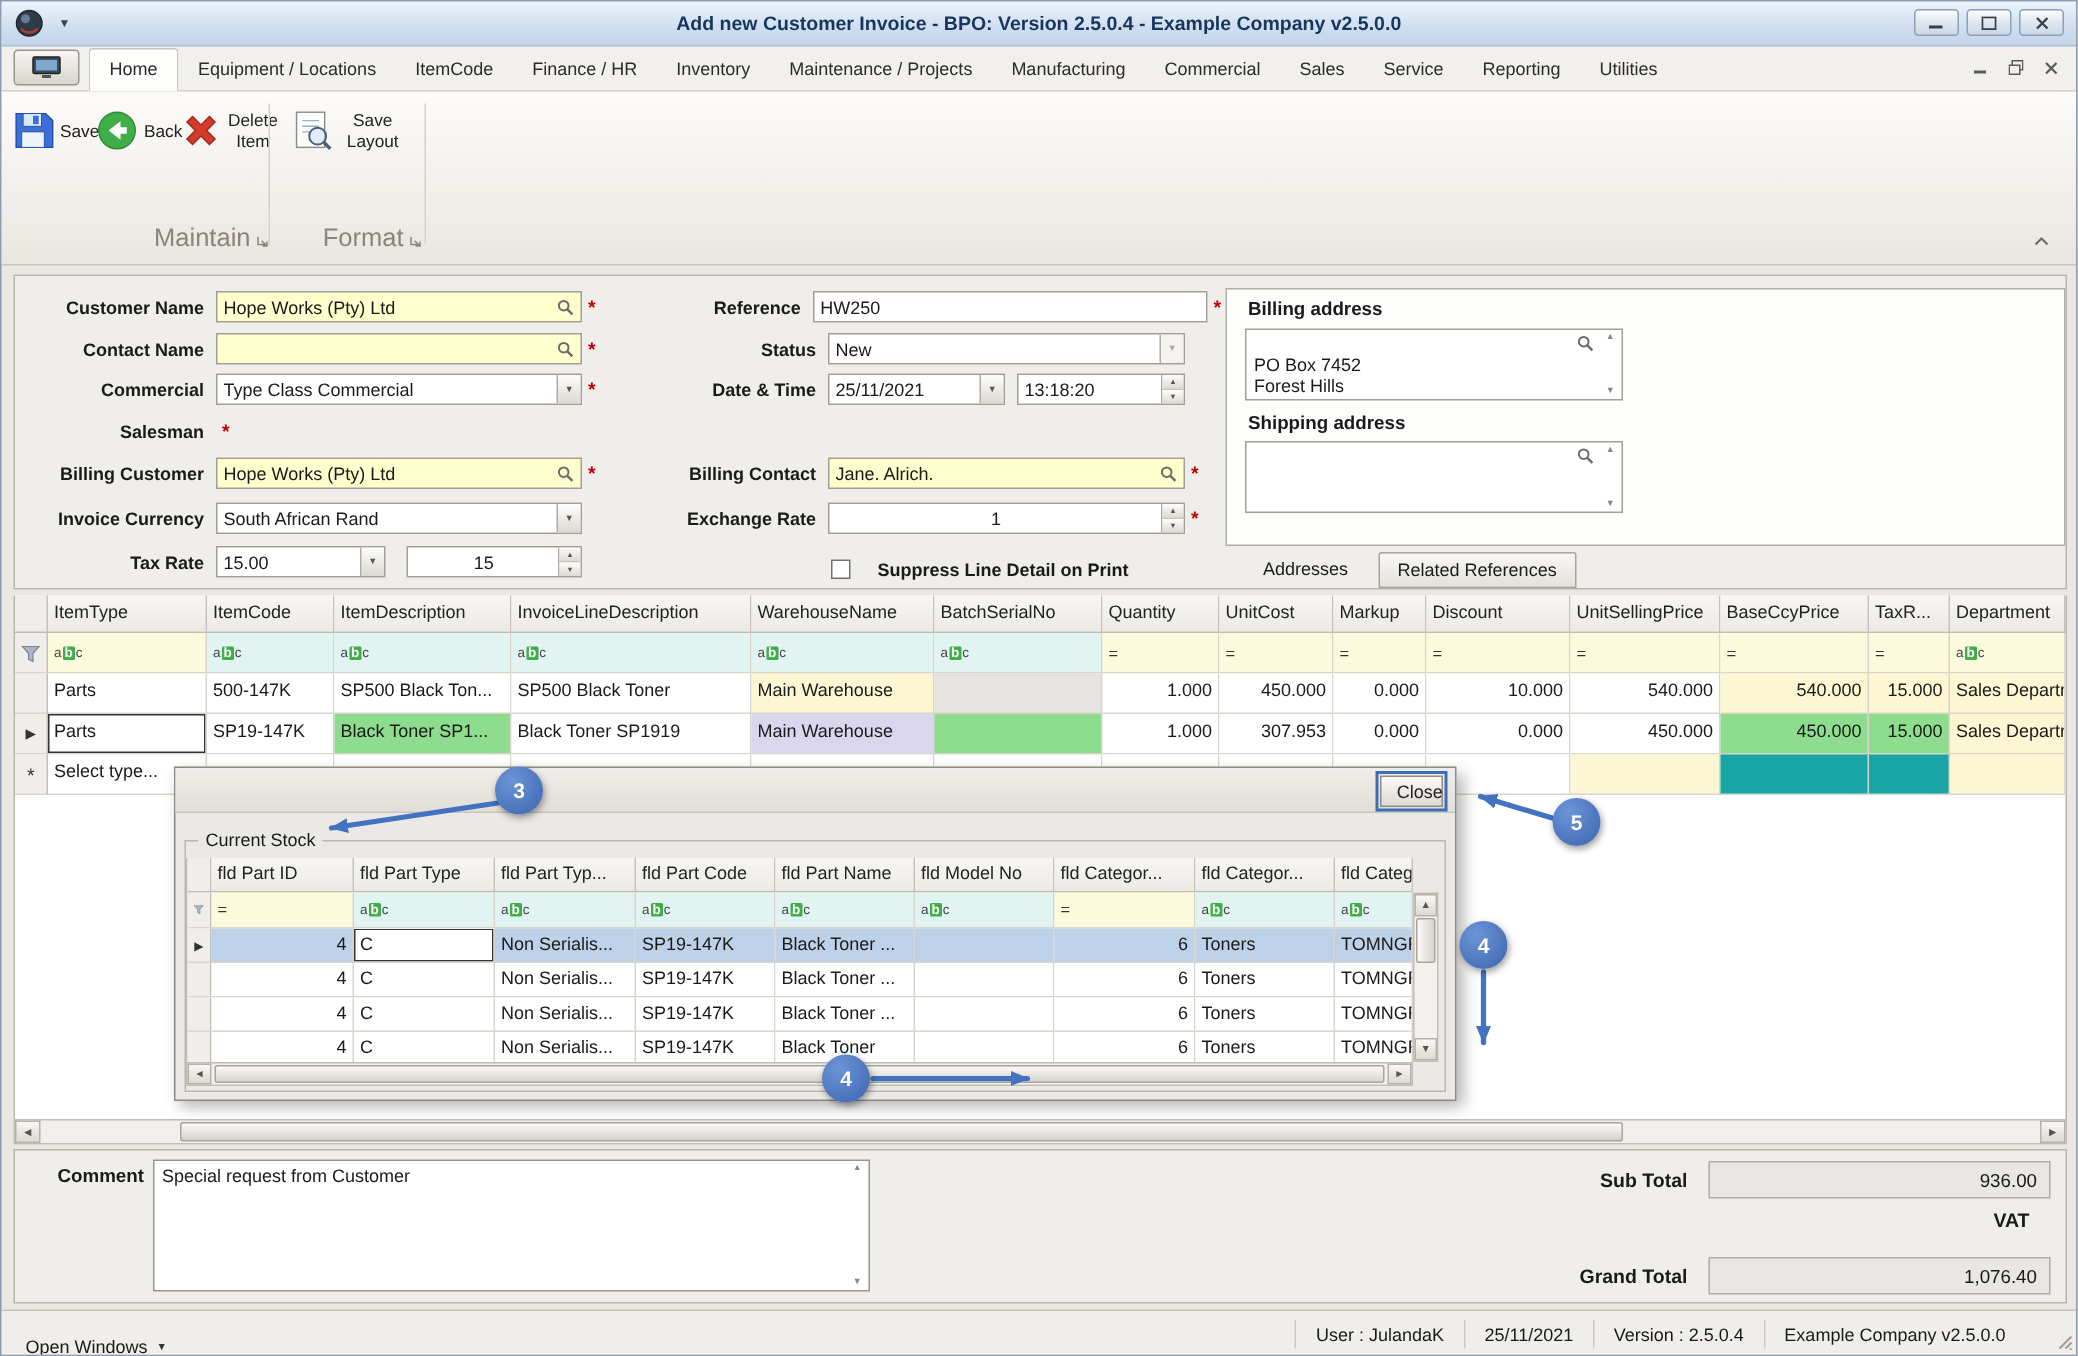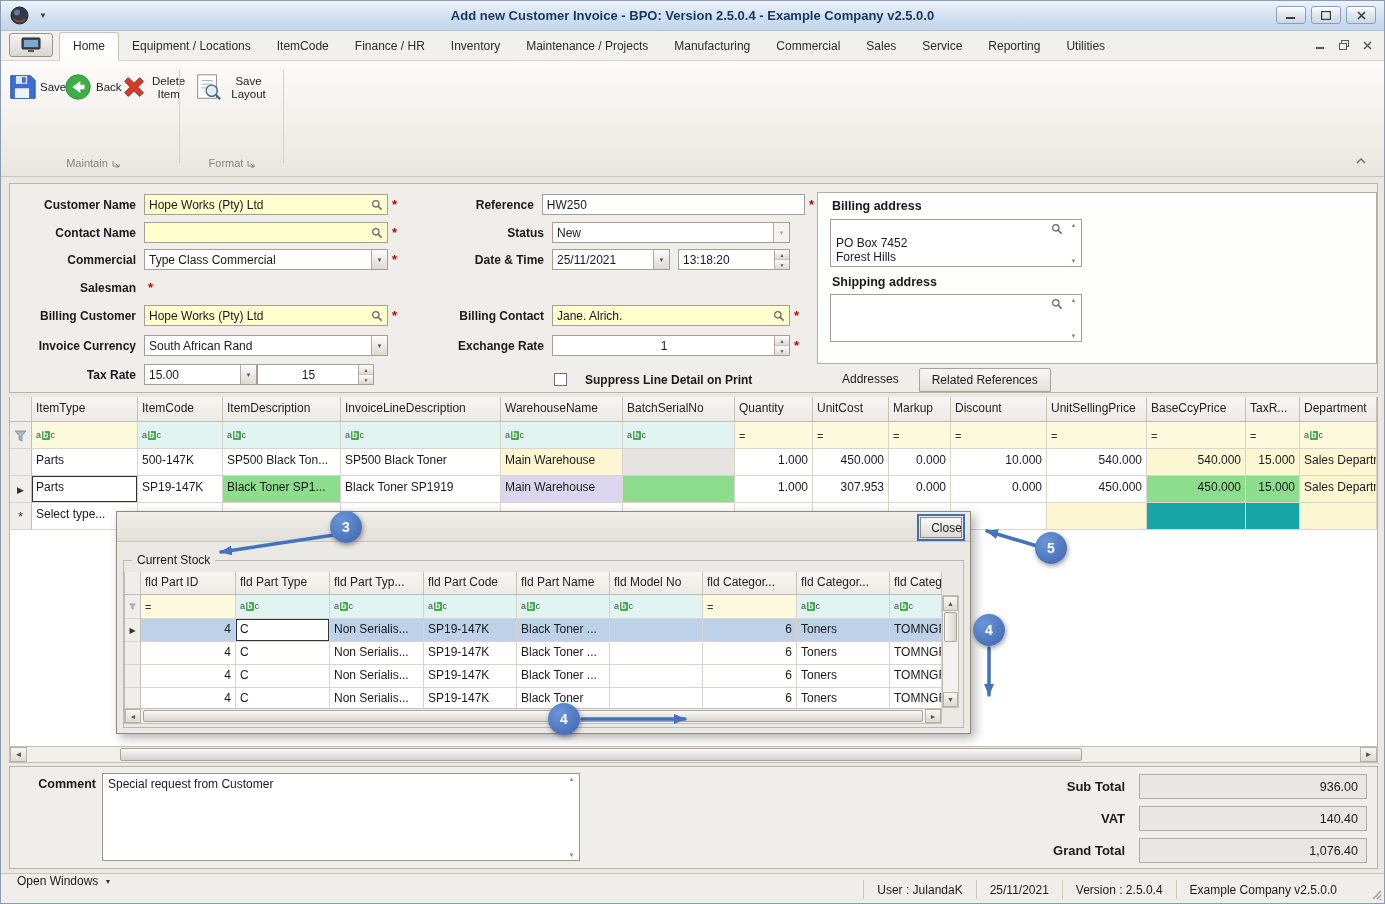"Maintain" .rgroup-caption { font-size: 11px -> 17px; text-align: center -> right }
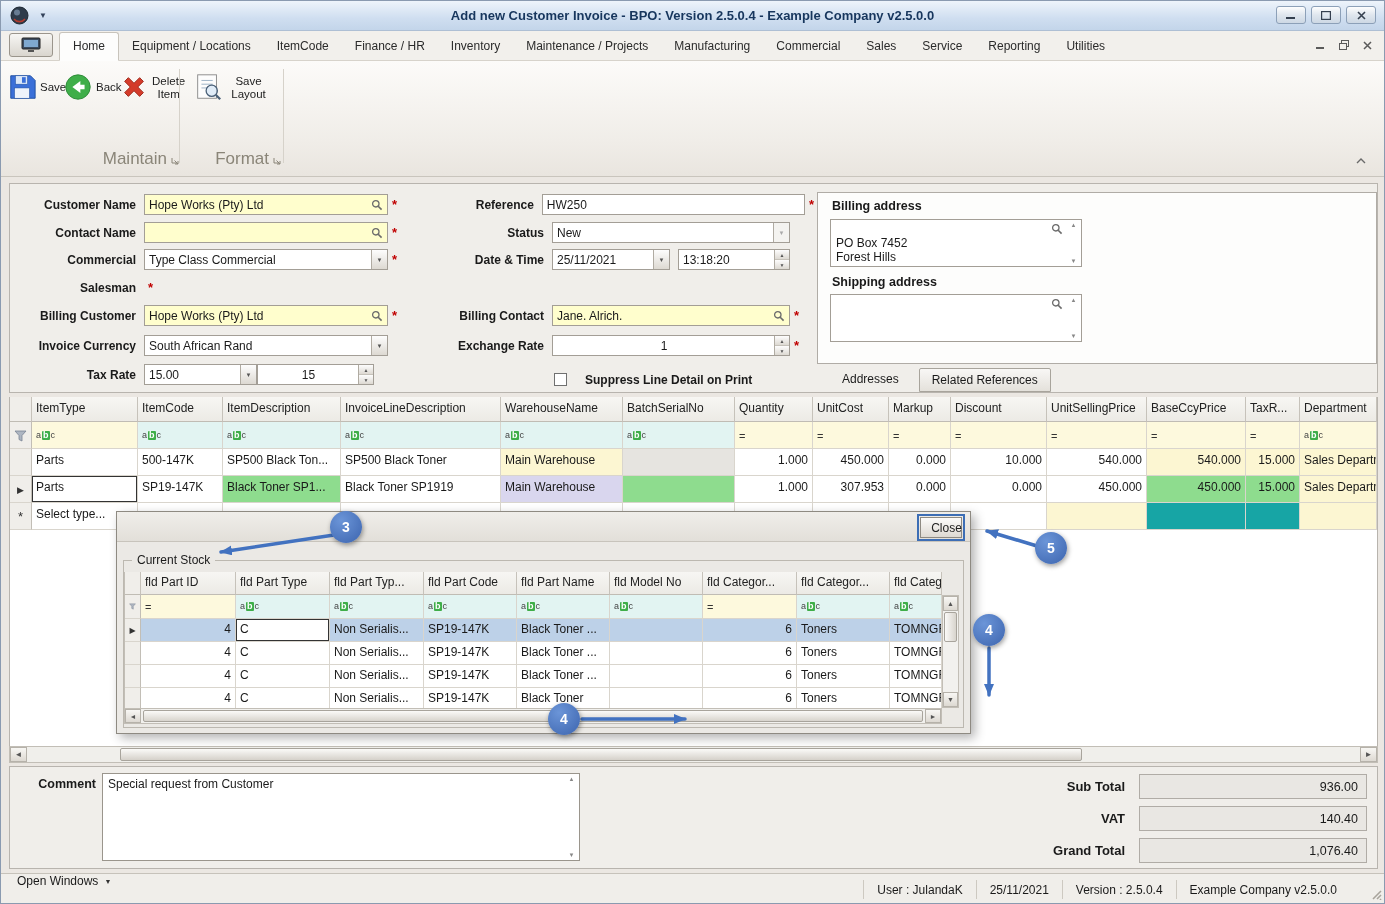"15" div.fld { margin-left: none -> 14px }
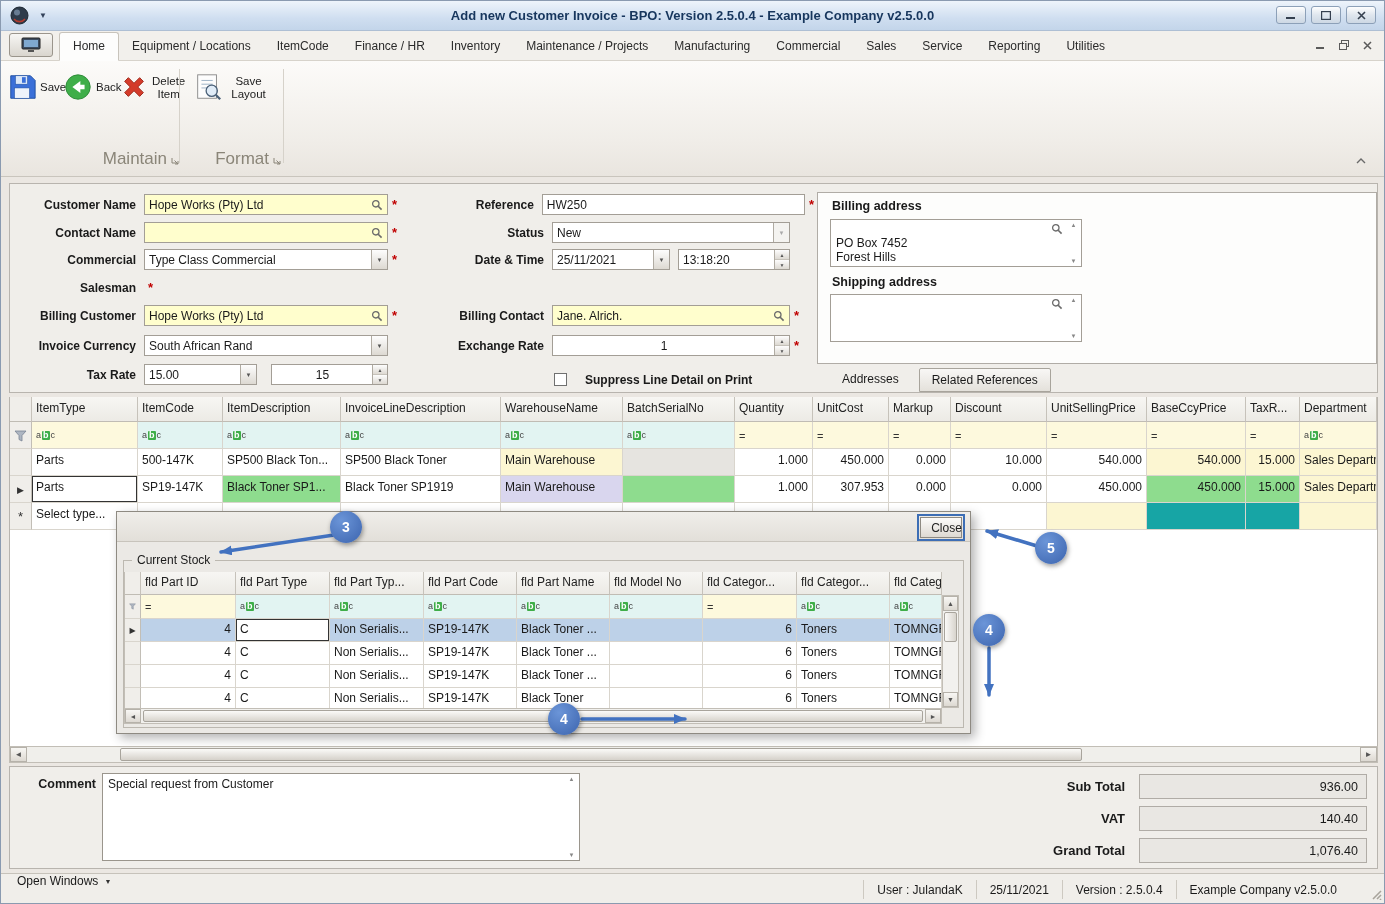"140.40" span.tfield { html: <span>140.40</span> -> none }
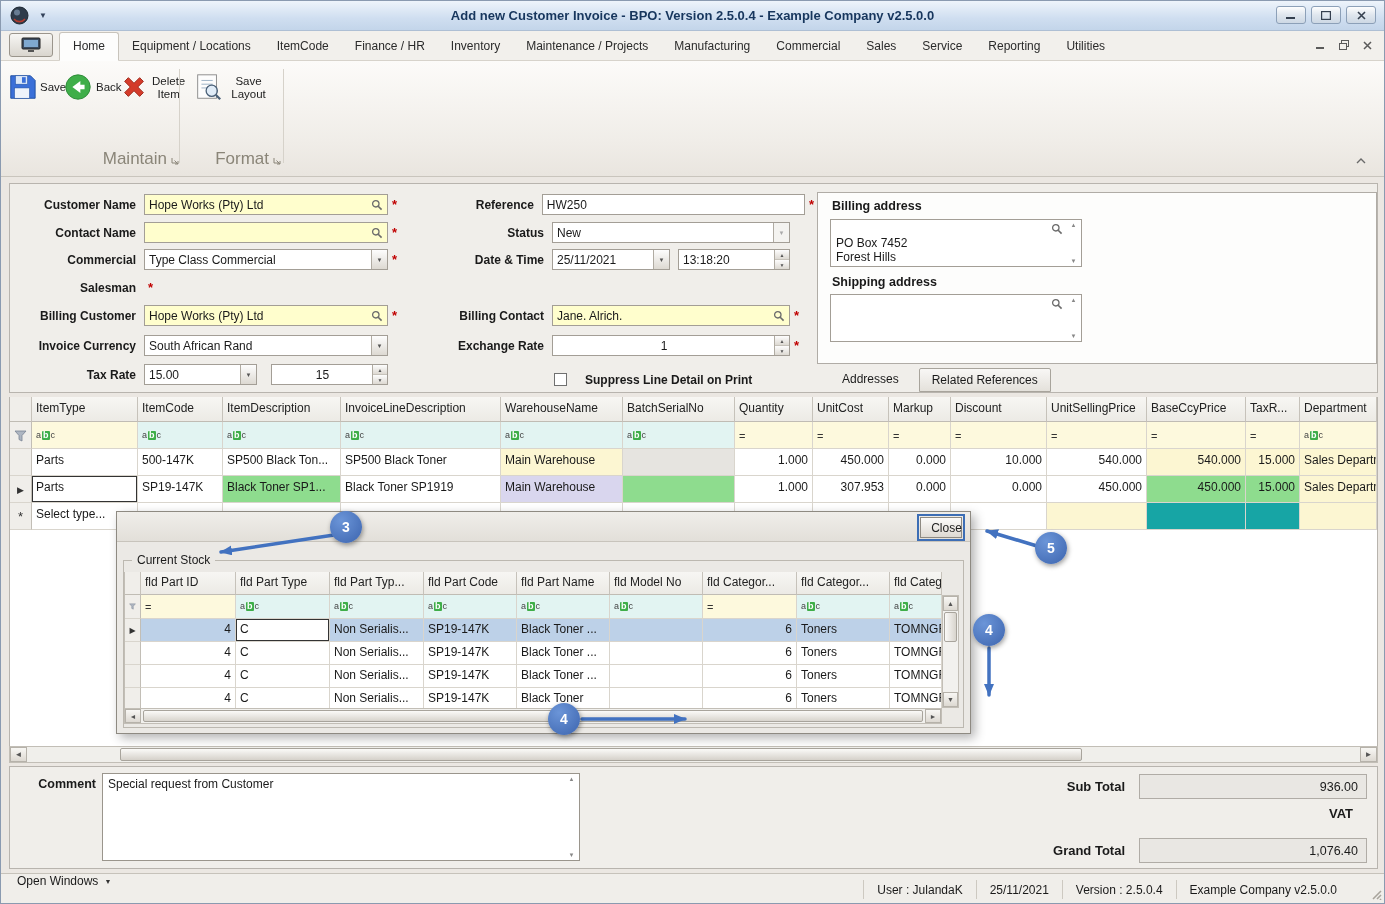"Open Windows" .statusbar { align-items: flex-start -> flex-end }
